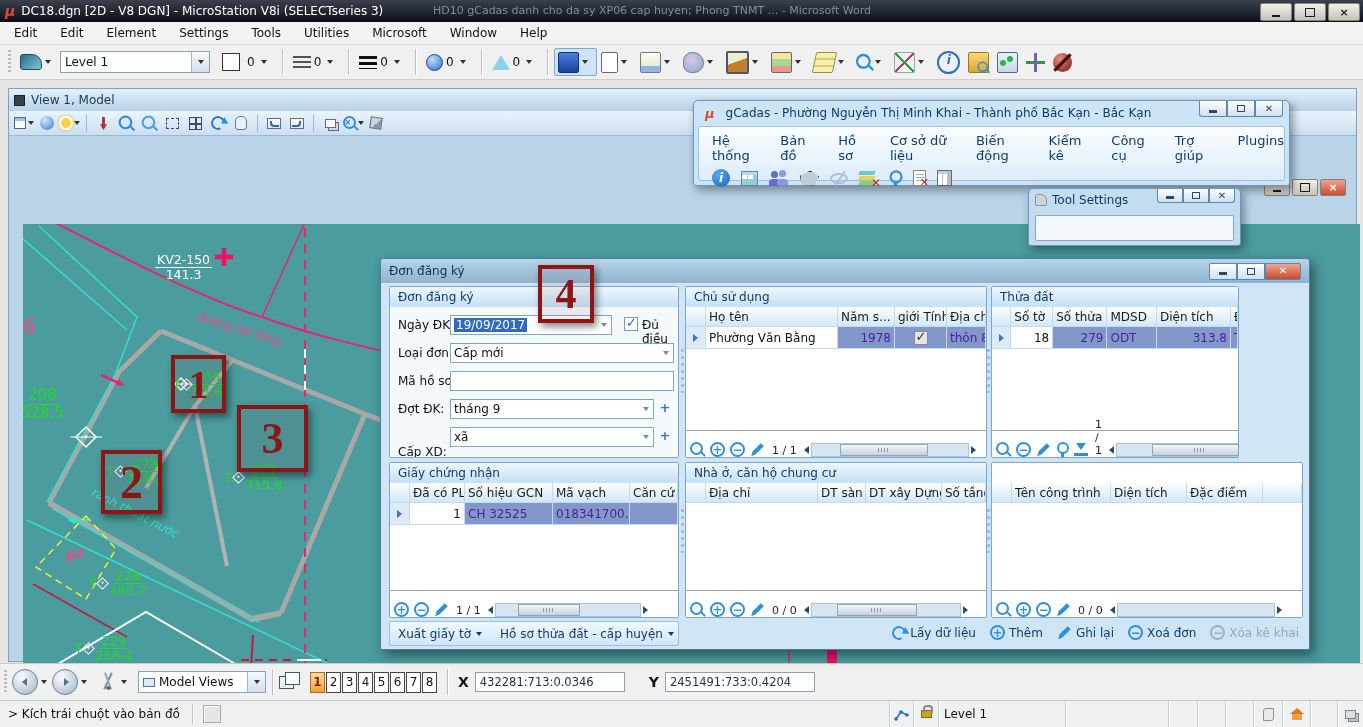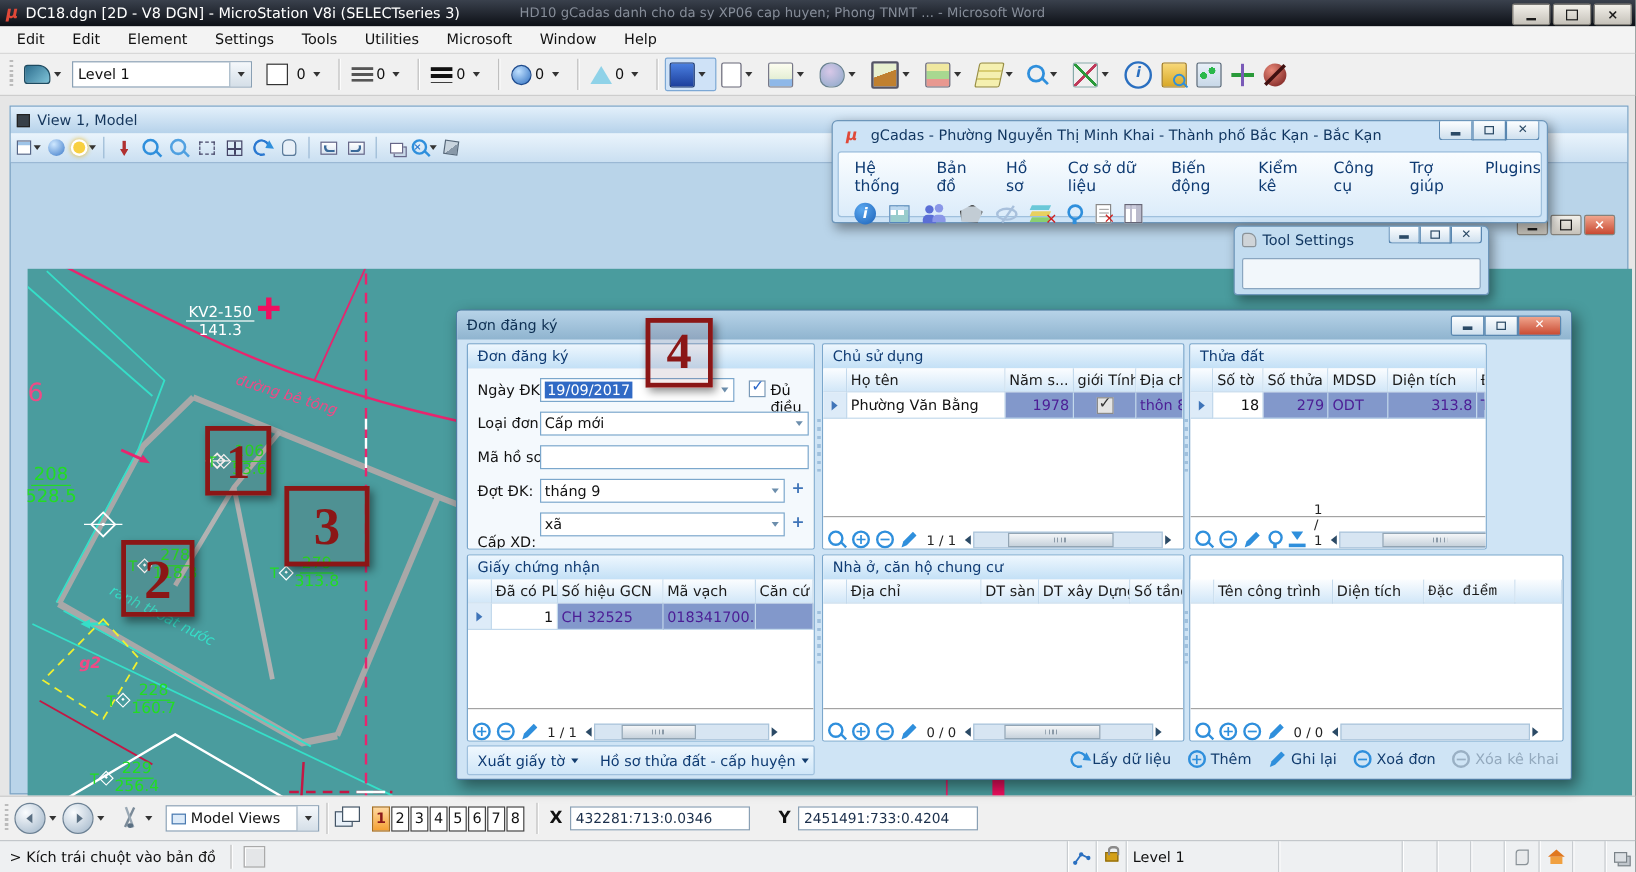"Đặc điểm" span.gcell { font-family: Liberation Mono, monospace -> none }
